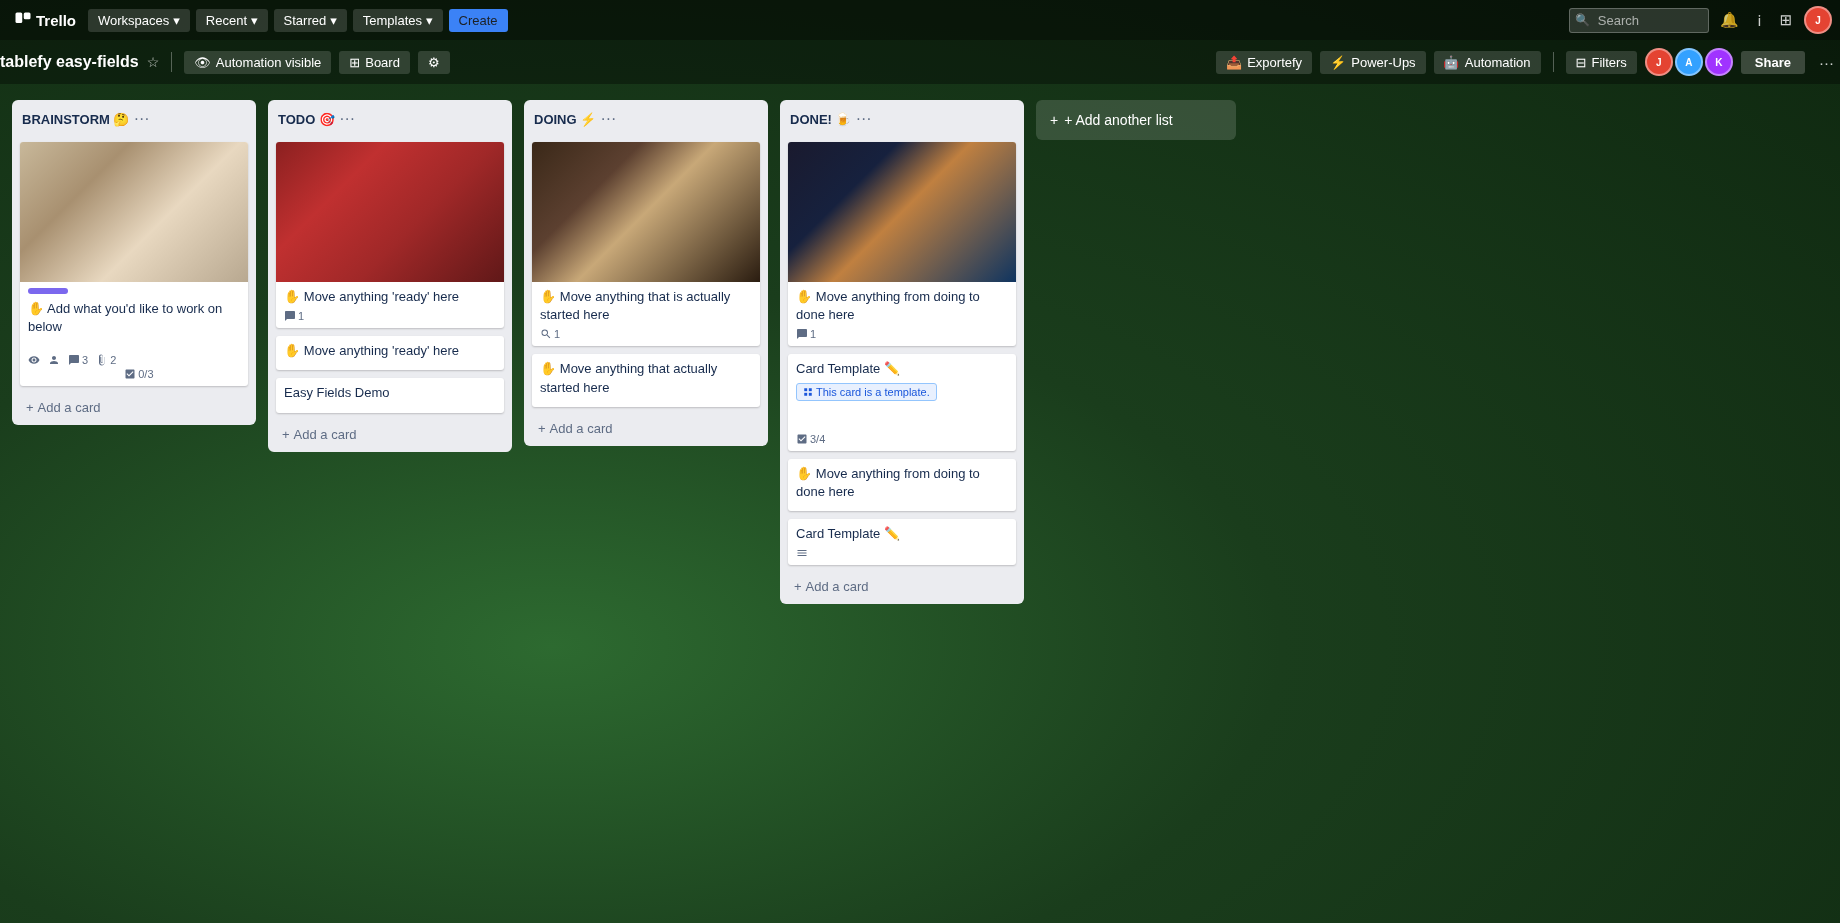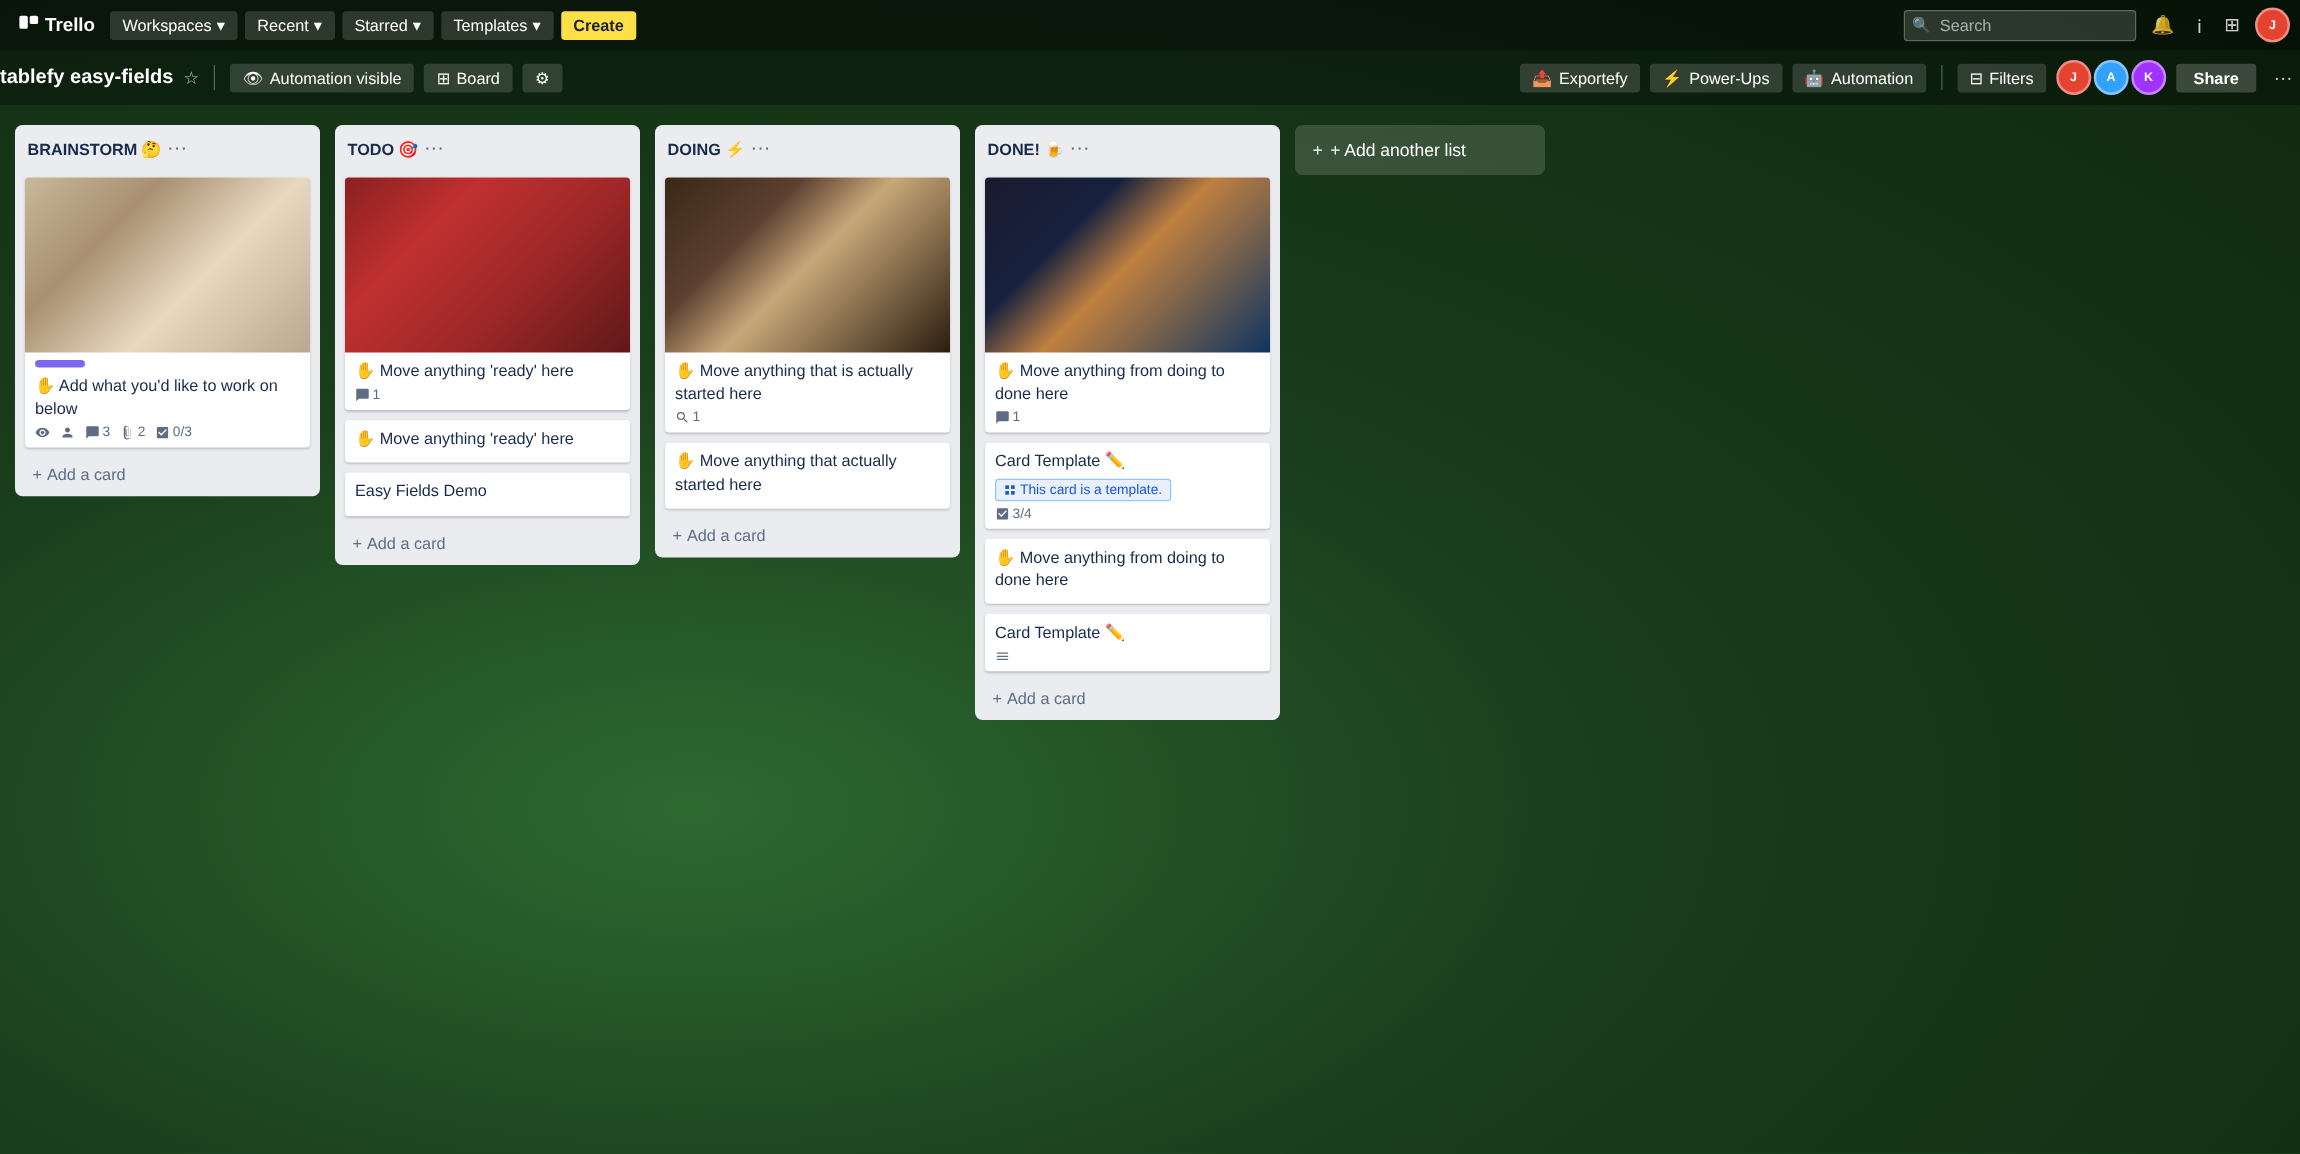"Create" .topbar-btn.create { background: #fde047 -> #3b82f6; font-weight: 700 -> 400 }
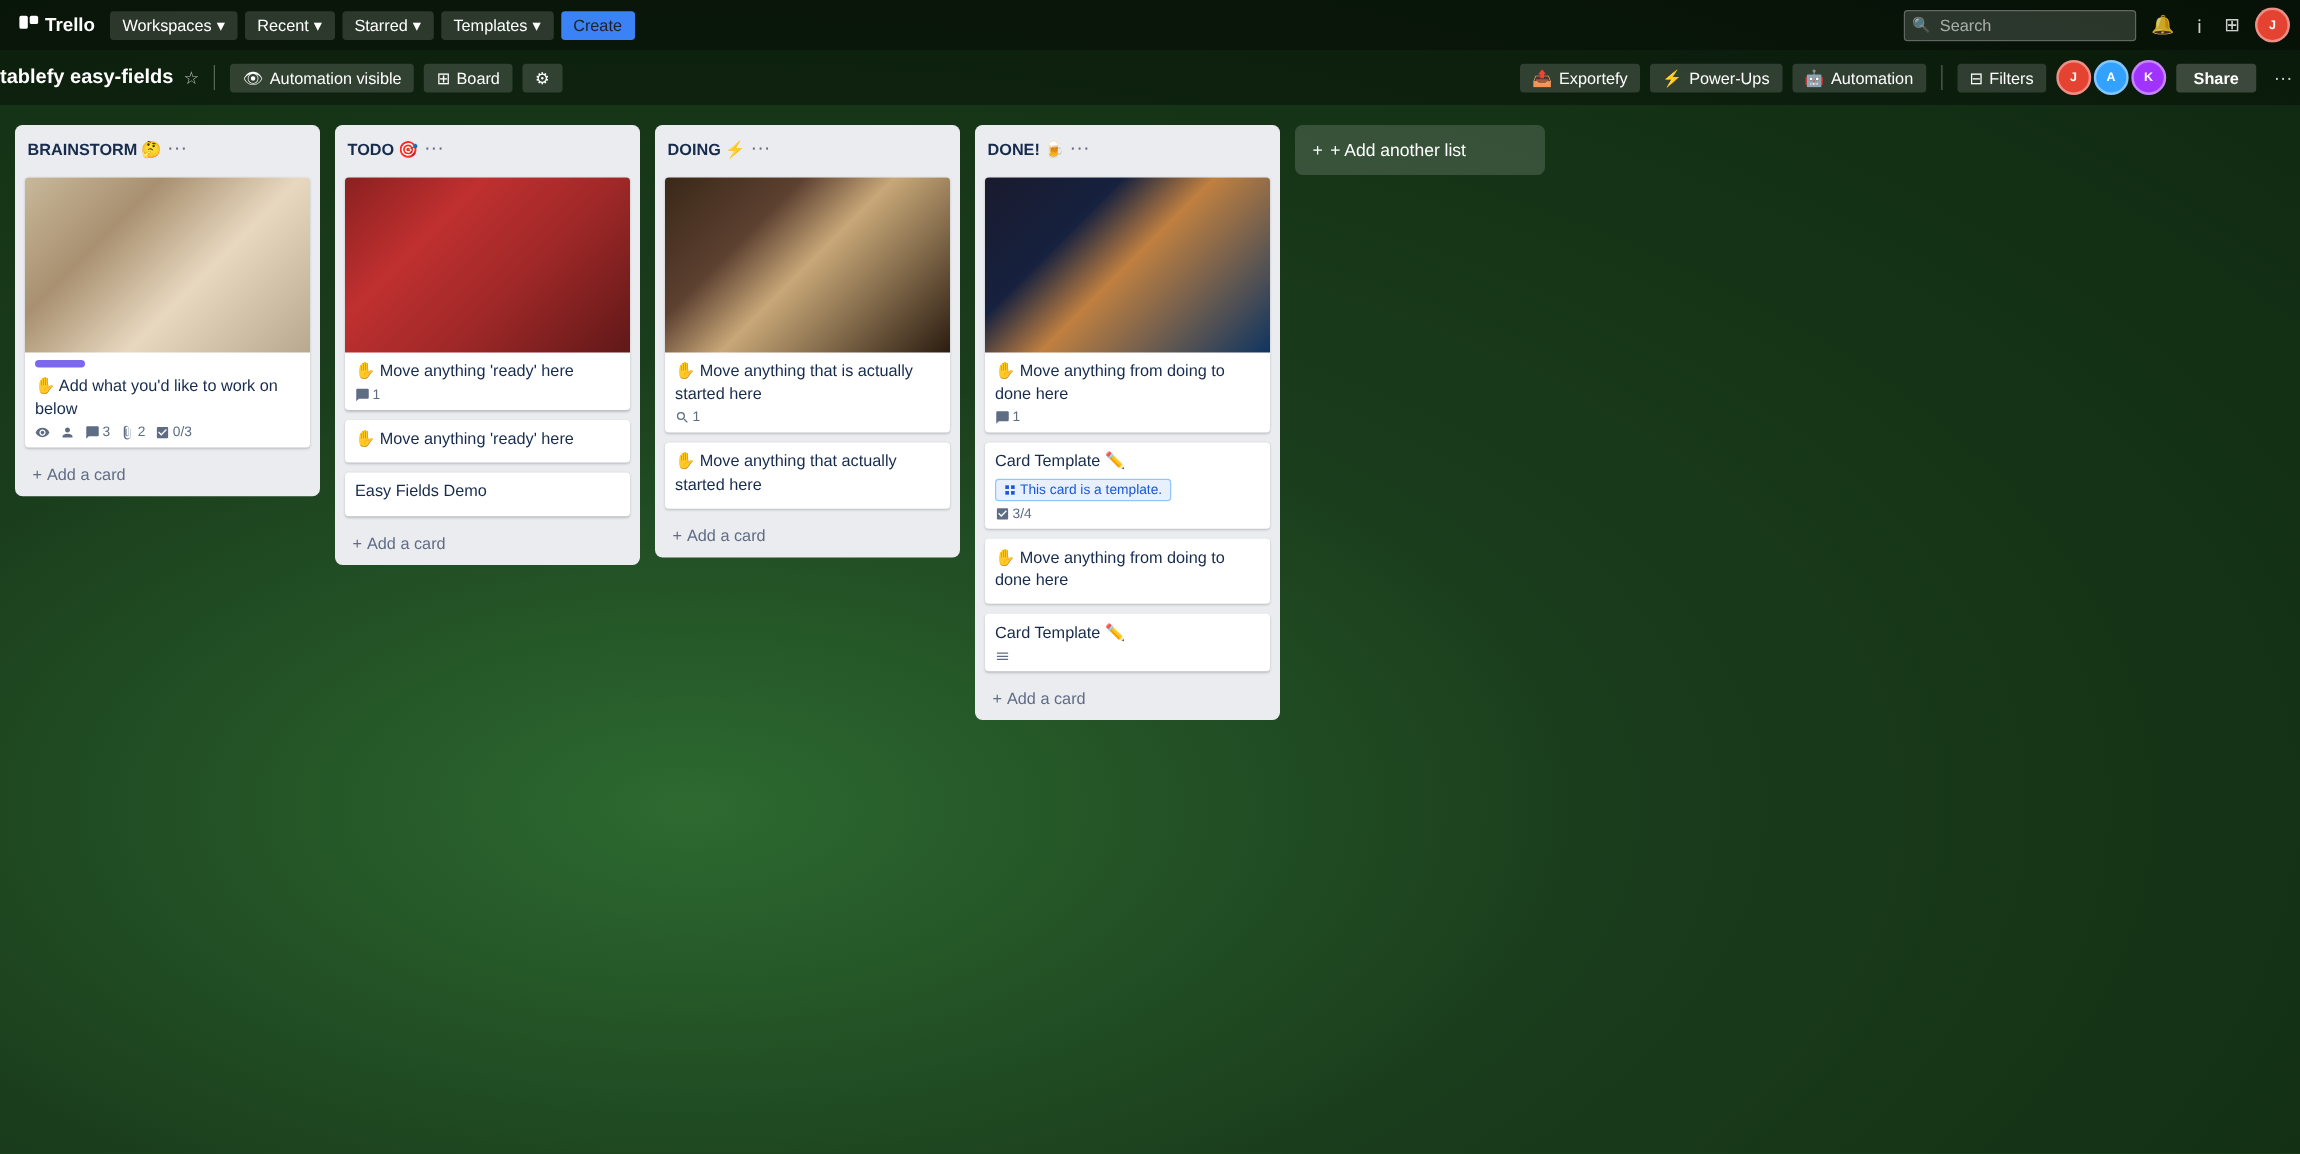"Search" .topbar-search { width: 186px -> 140px }
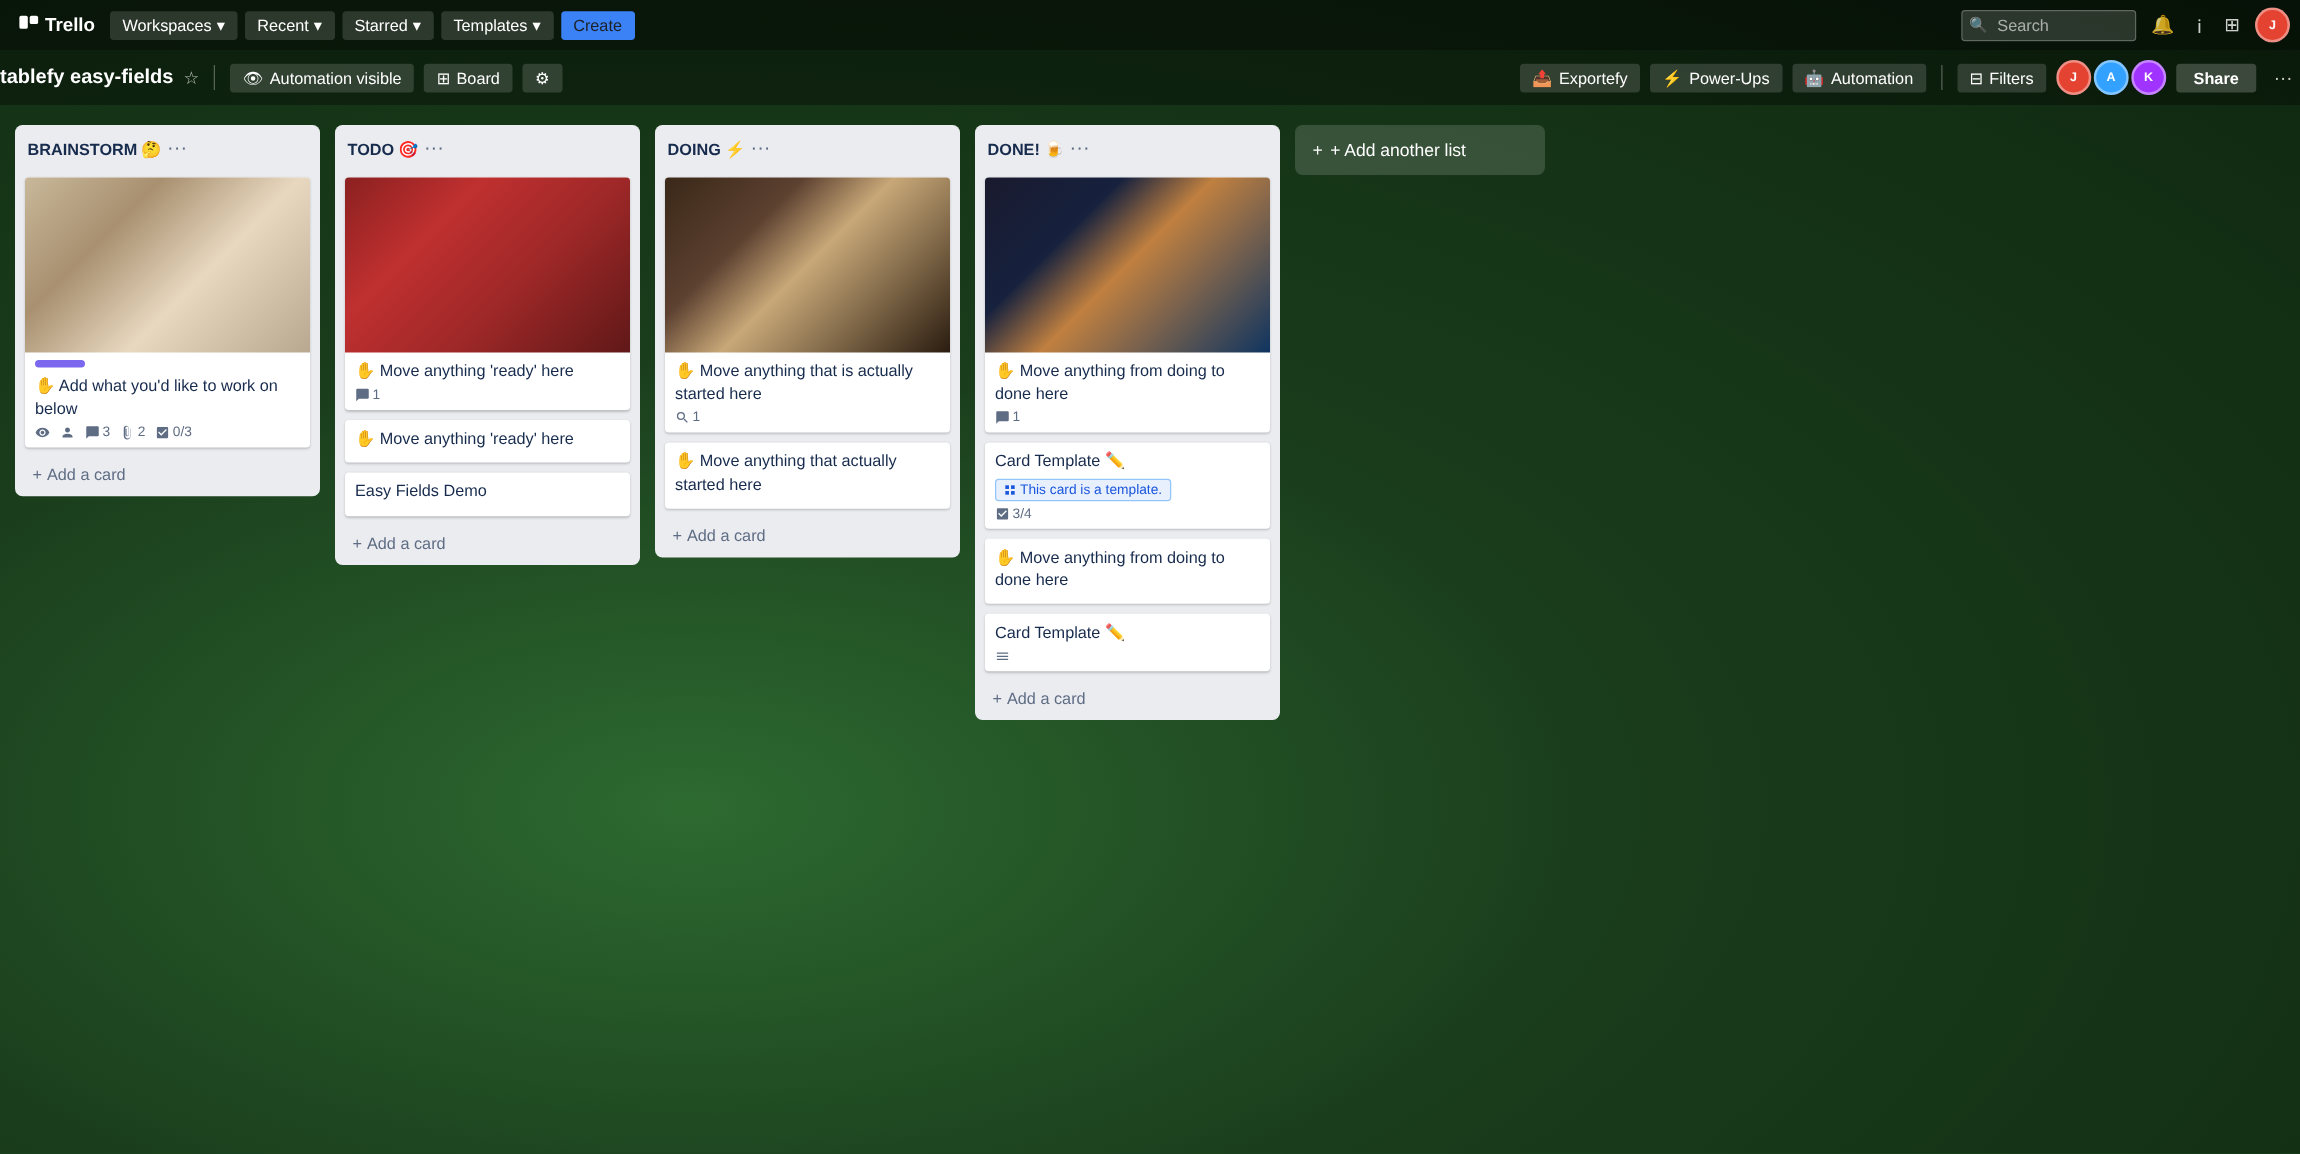"0/3" .checklist-badge { margin-top: none -> 28px }
